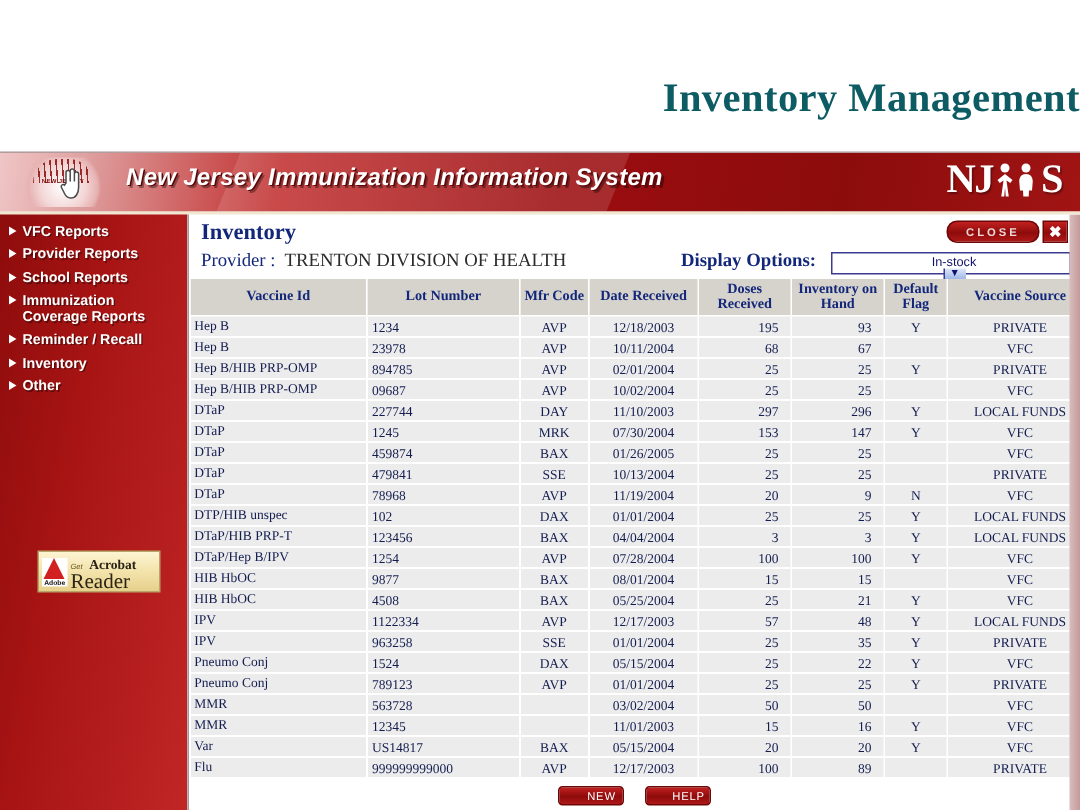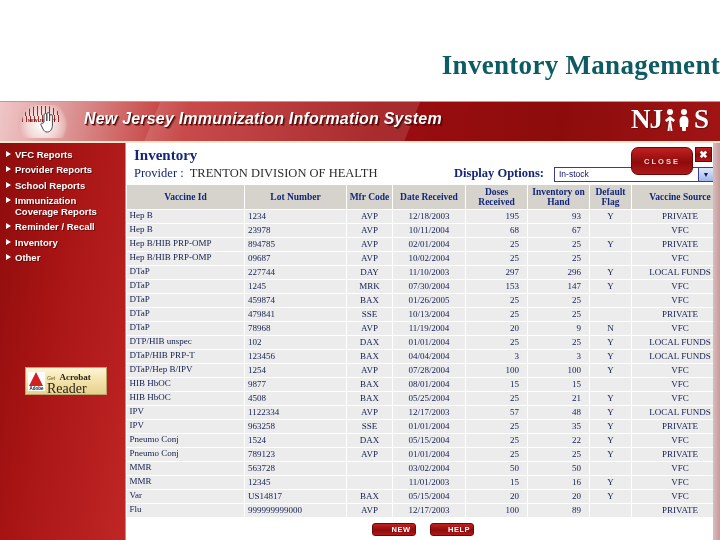"CLOSE" .close-btn { height: 28px -> 15px }
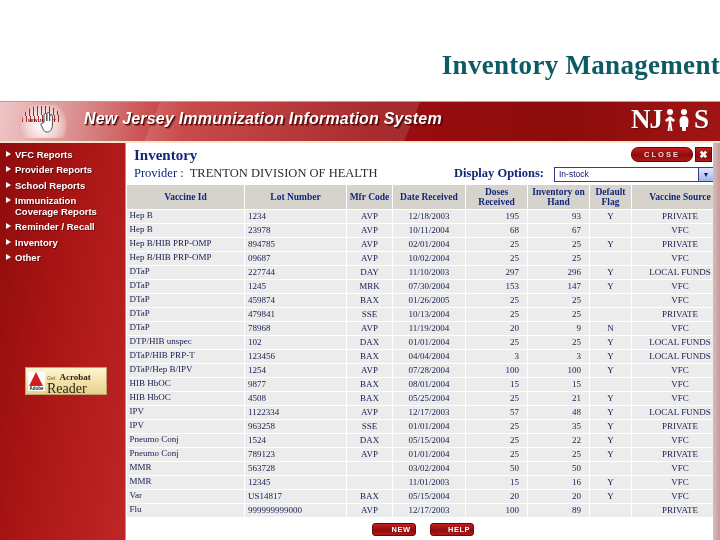"In-stock" .select { flex-direction: none -> column }
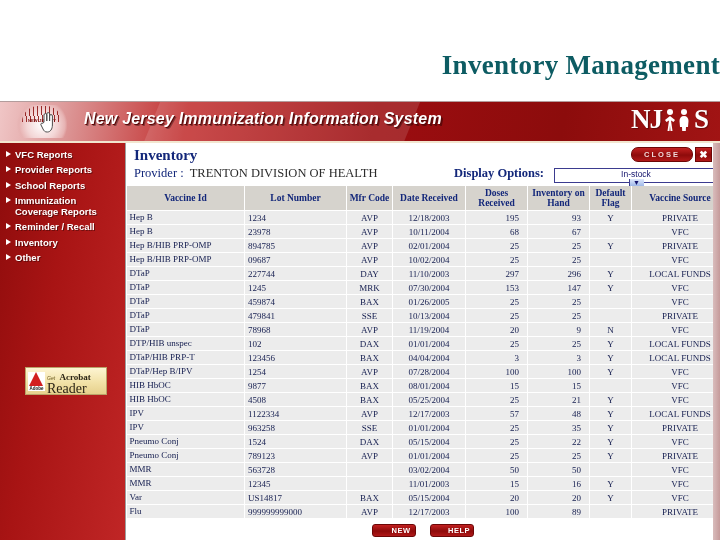"NEW" .red-btn { font-weight: bold -> normal }
